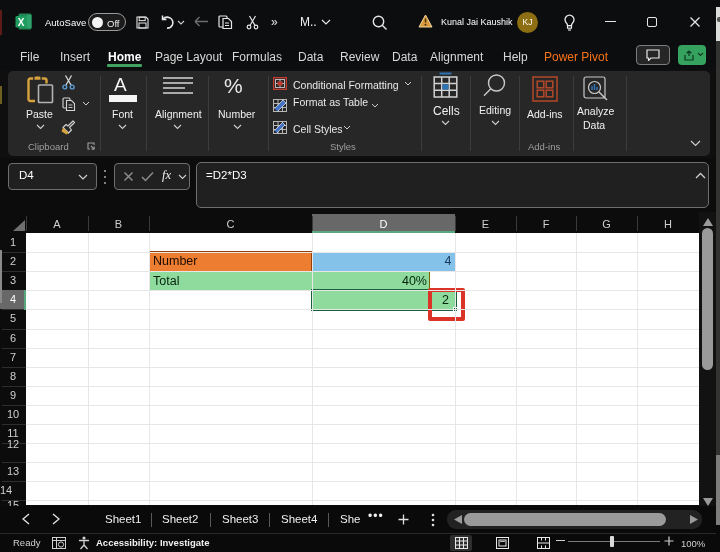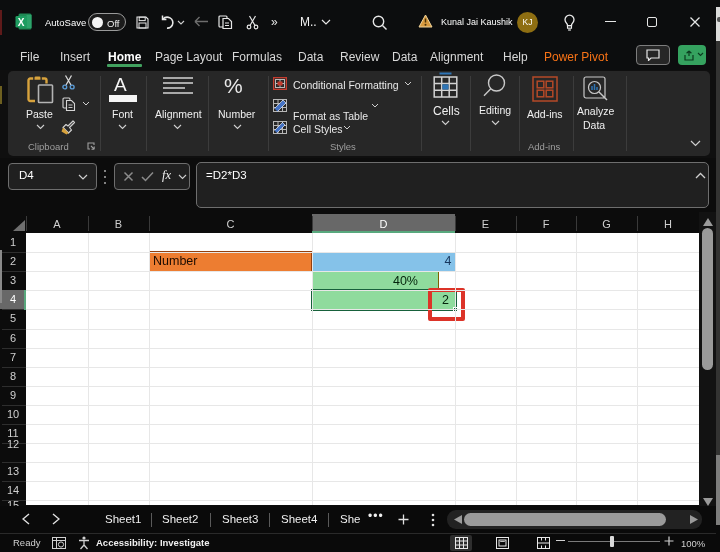"Format as Table" div.abs { top: 110px -> 96px }
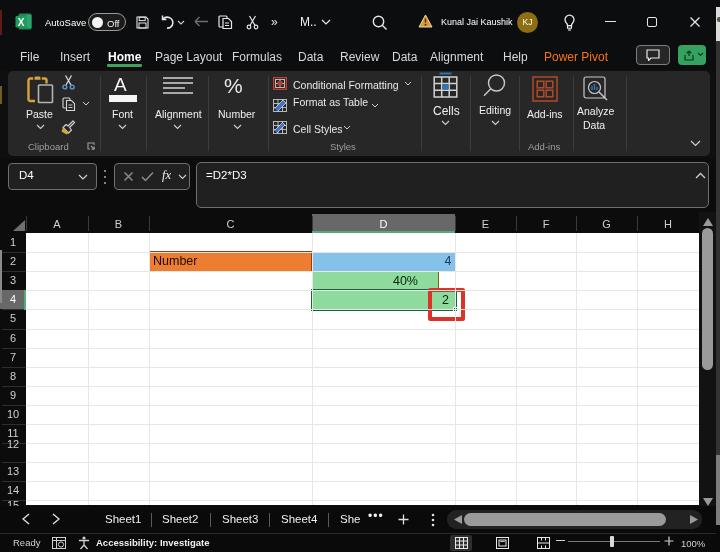"Total" div.abs { html: none -> <div>Total</div> }
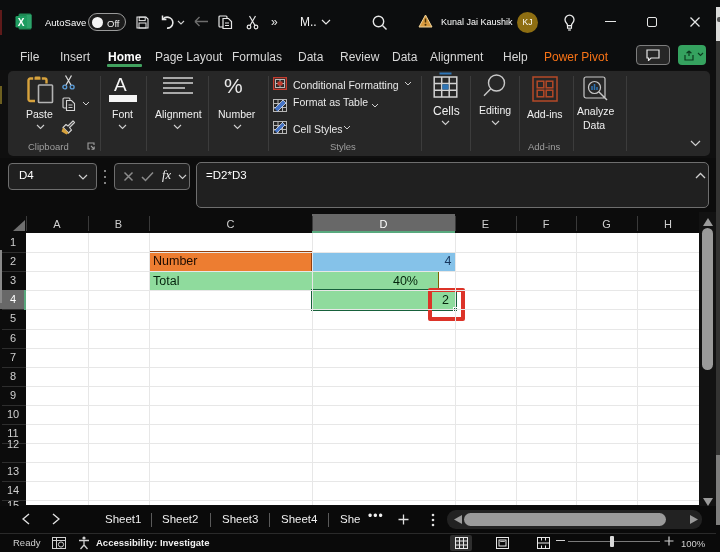"40%" div.abs { padding-right: 20px -> 2px; width: 127px -> 118px }
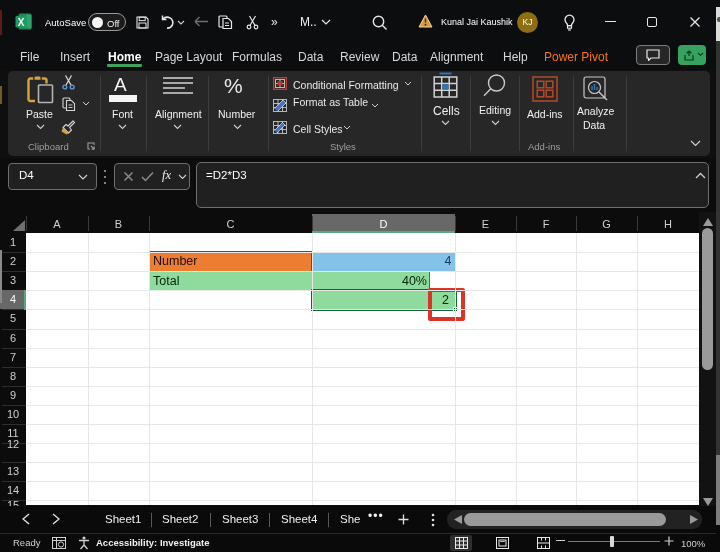"14" div.abs { text-align: center -> none }
